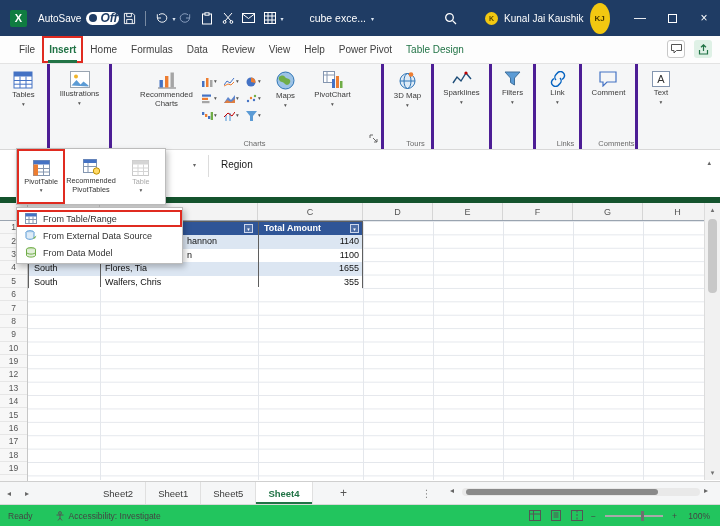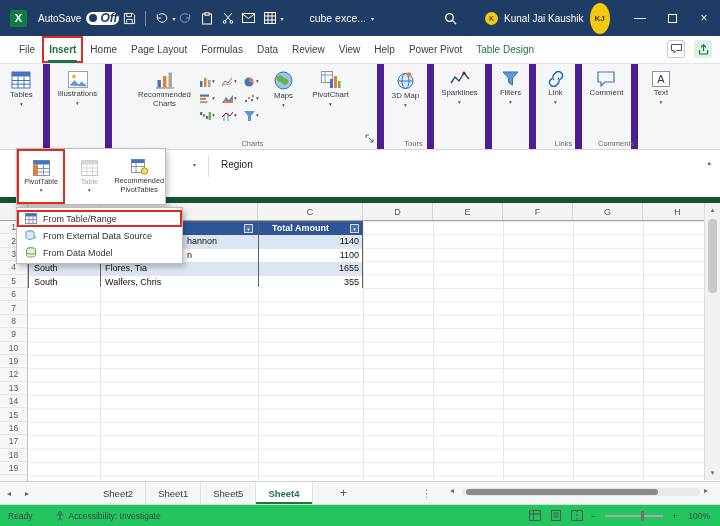"Page Layout" div.tab { html: <div>Page Layout</div> -> none }
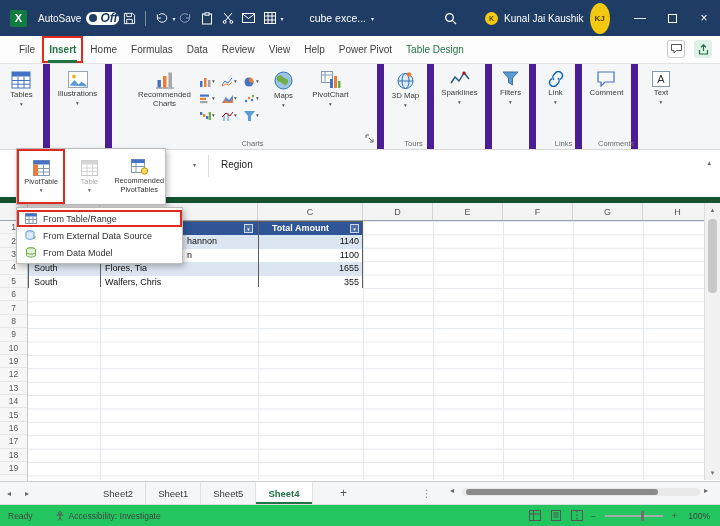"Tables" .rgroup { border-right: 7px solid #4c1d95 -> 3px solid #4c1d95 }
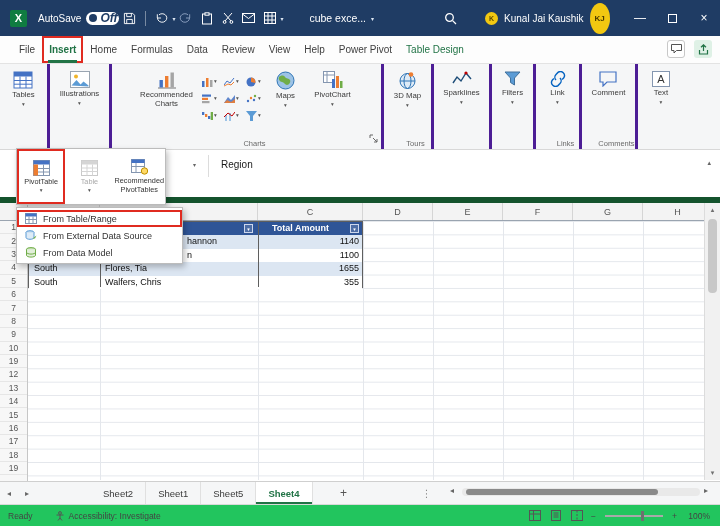"Table" div.pitem { order: before "Recommended PivotTables" -> after "Recommended PivotTables" }
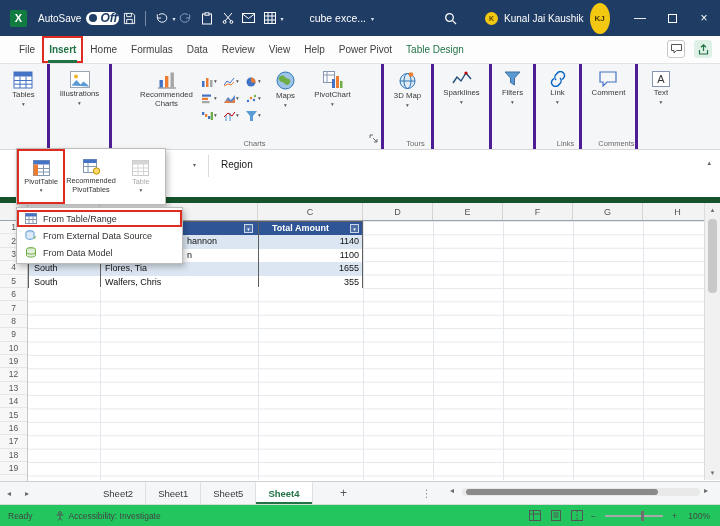"Total Amount" div.t { padding-left: 12px -> 4px }
